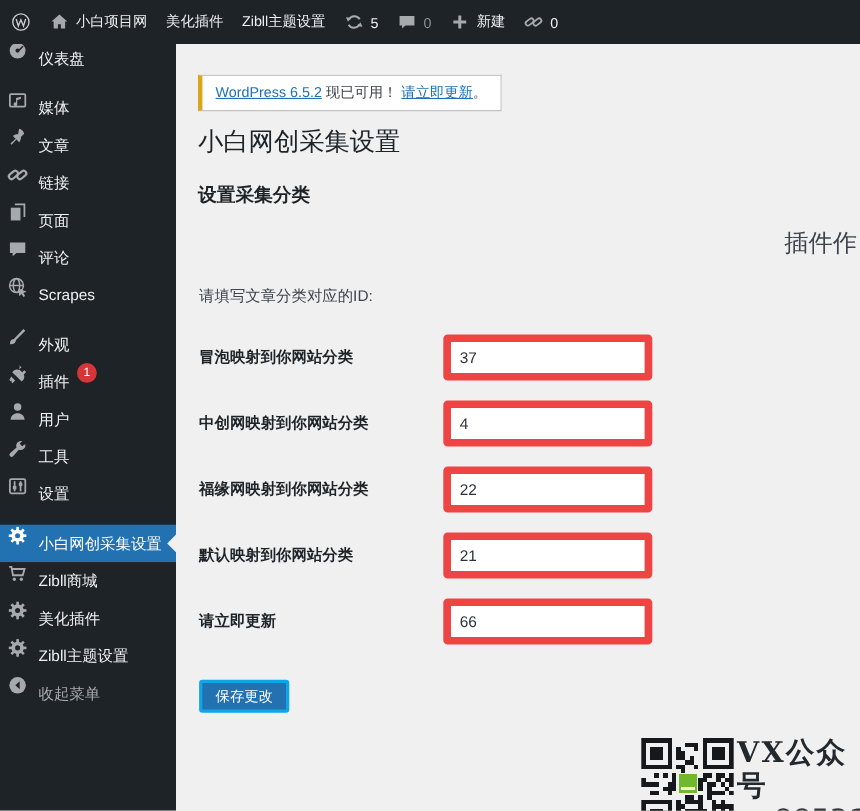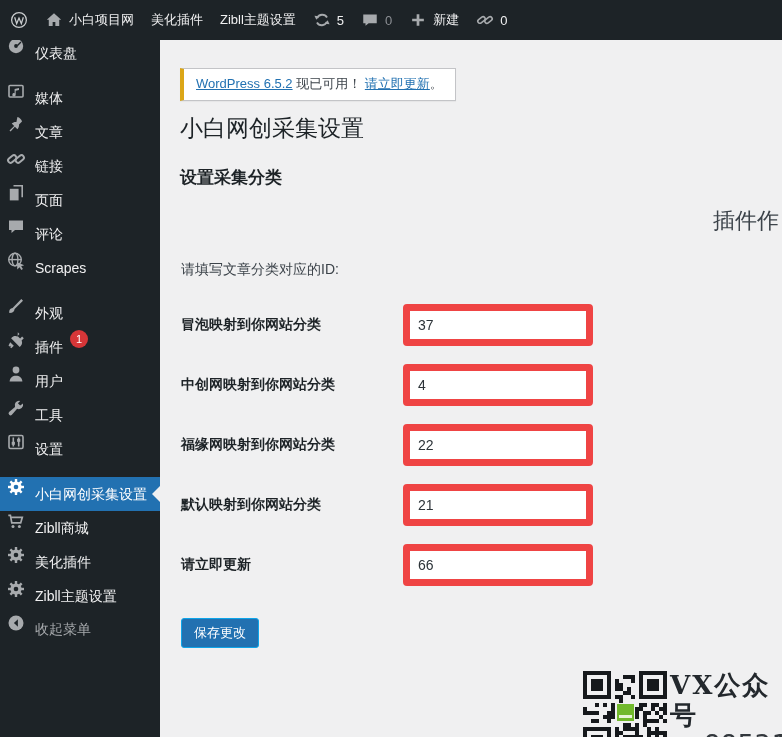"收起菜单" .mi-row.collapse, .mi-row.collapse .ico { font-family: Liberation Mono, monospace -> none }
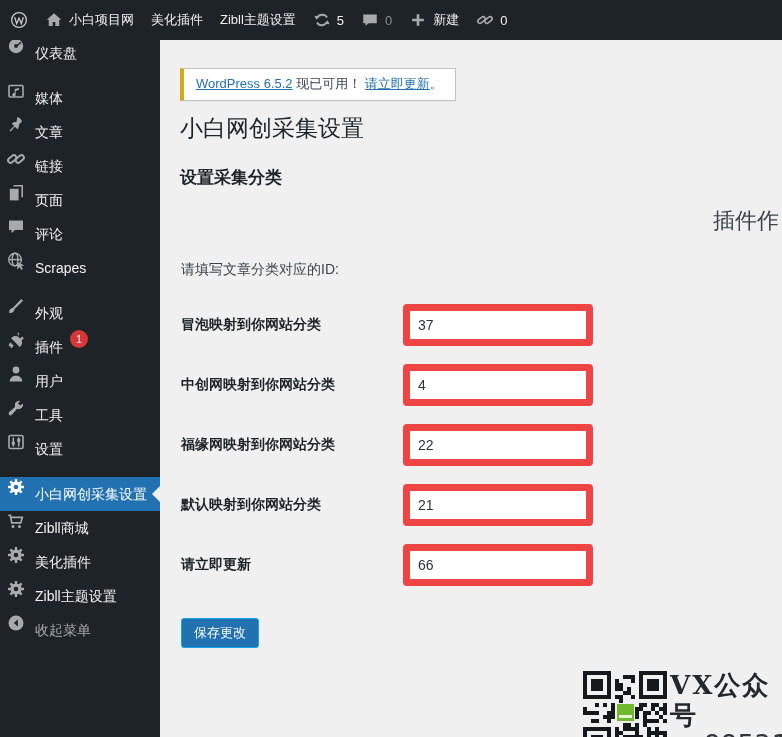"保存更改" .save-btn { border: 1px solid #0ea5e9 -> 3px solid #0ea5e9 }
